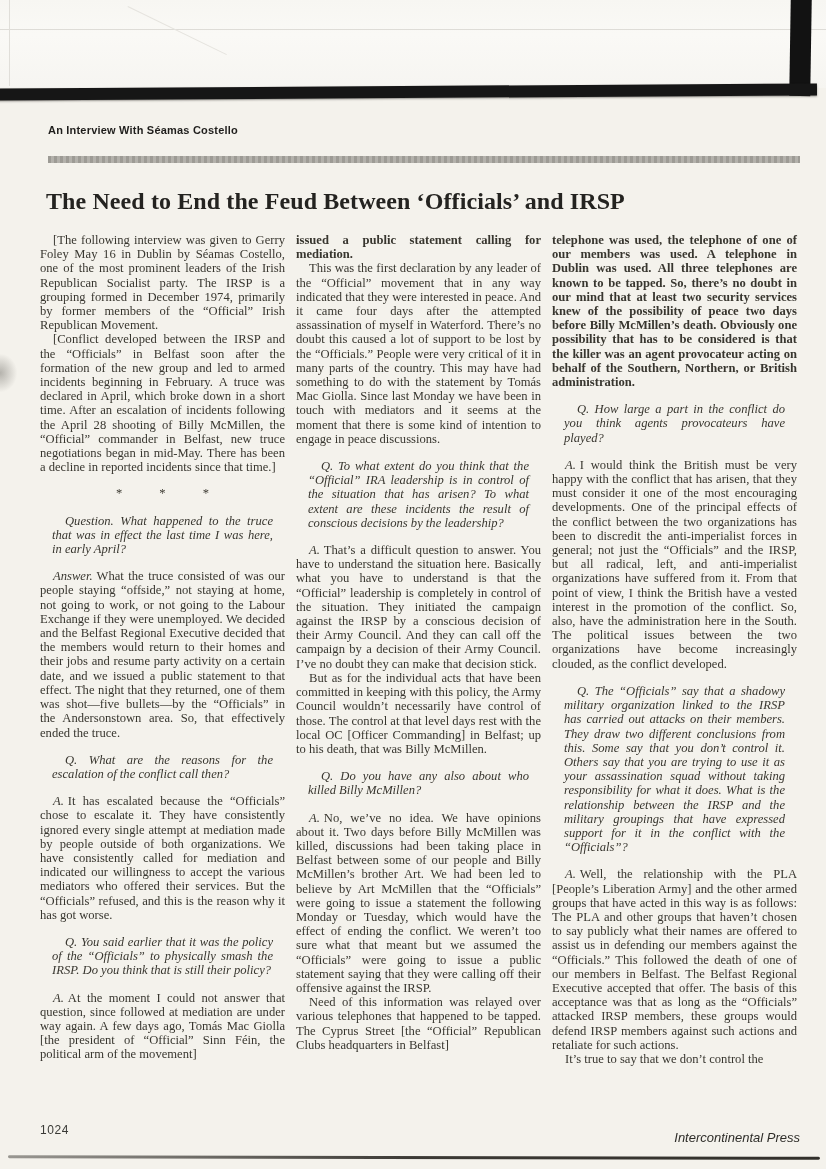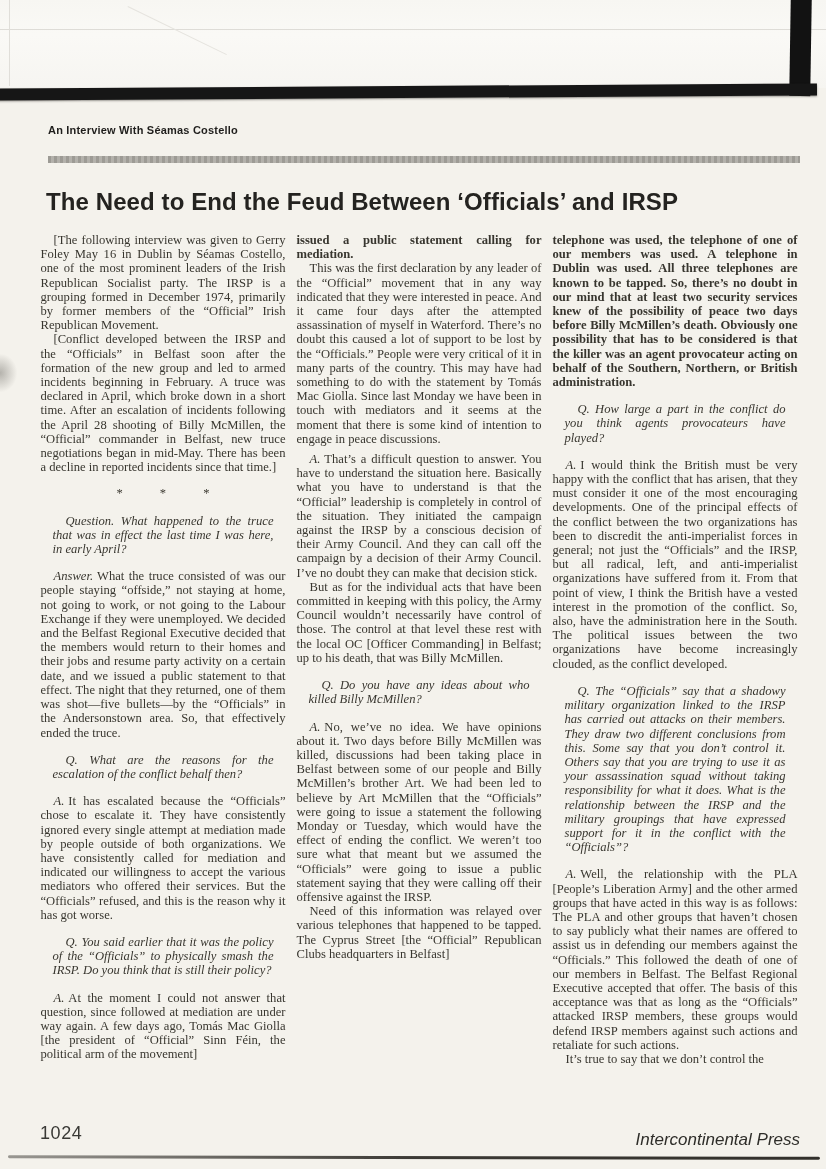"The Need to End the" .title { font-family: Liberation Sans, sans-serif -> Liberation Serif, serif }
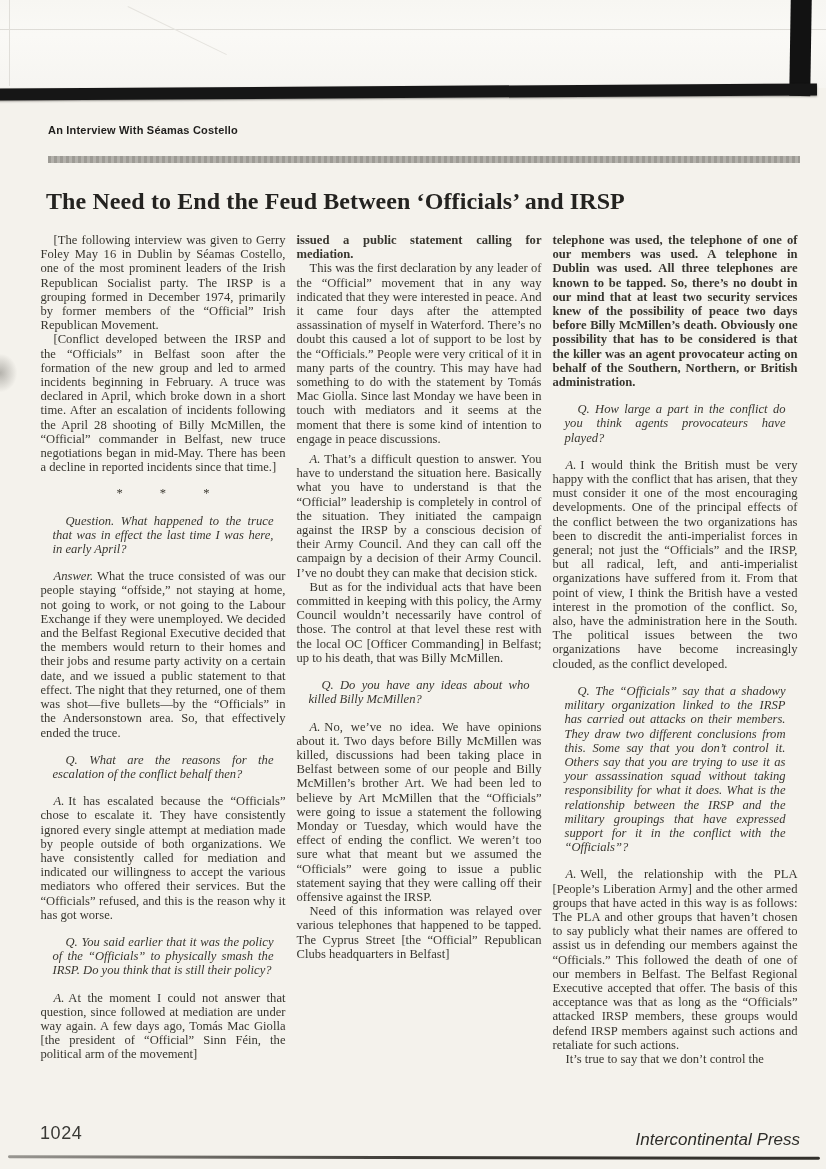"[The following interview was given" .cols { justify-content: center -> none }
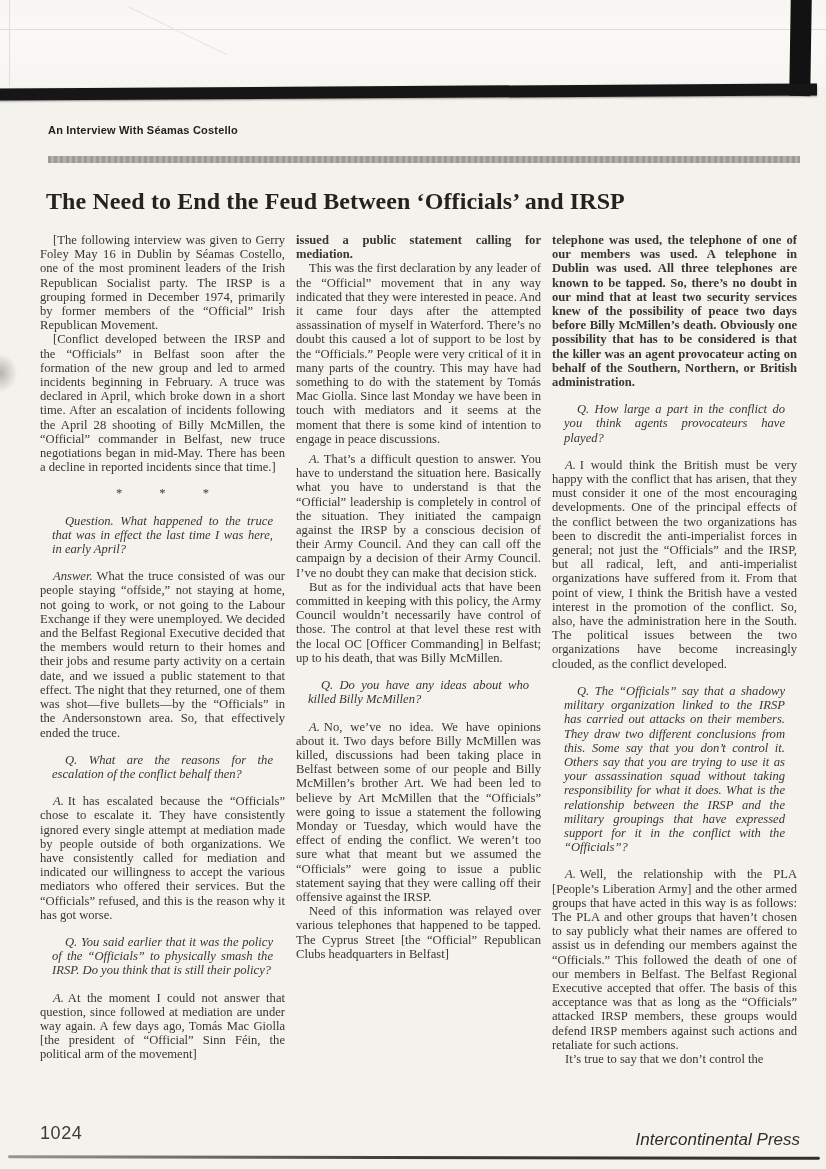"Q. To what extent do" p.q { html: none -> <p>Q. To what extent do you think that the “Official” IRA leadership is in control of the situation that has arisen? To what extent are these incidents the result of conscious decisions by the leadership?</p> }
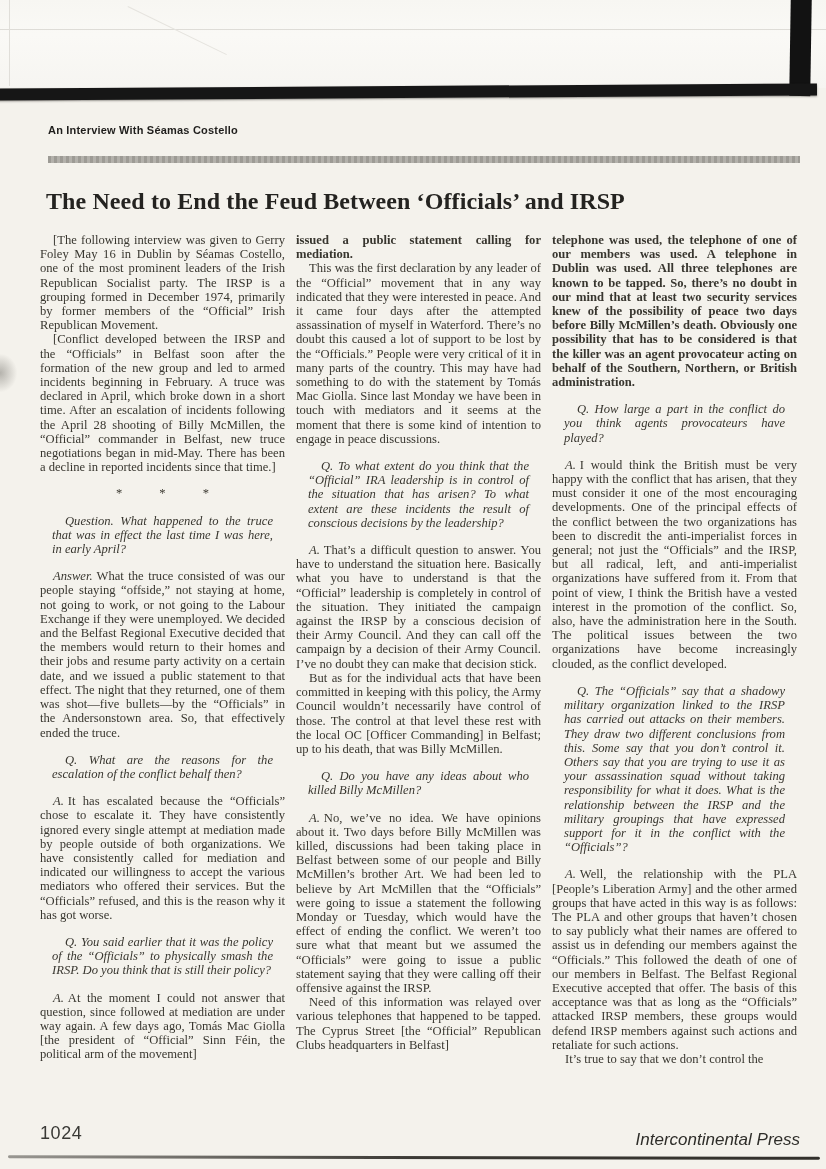"But as for the individual" p.p { text: these -> days }
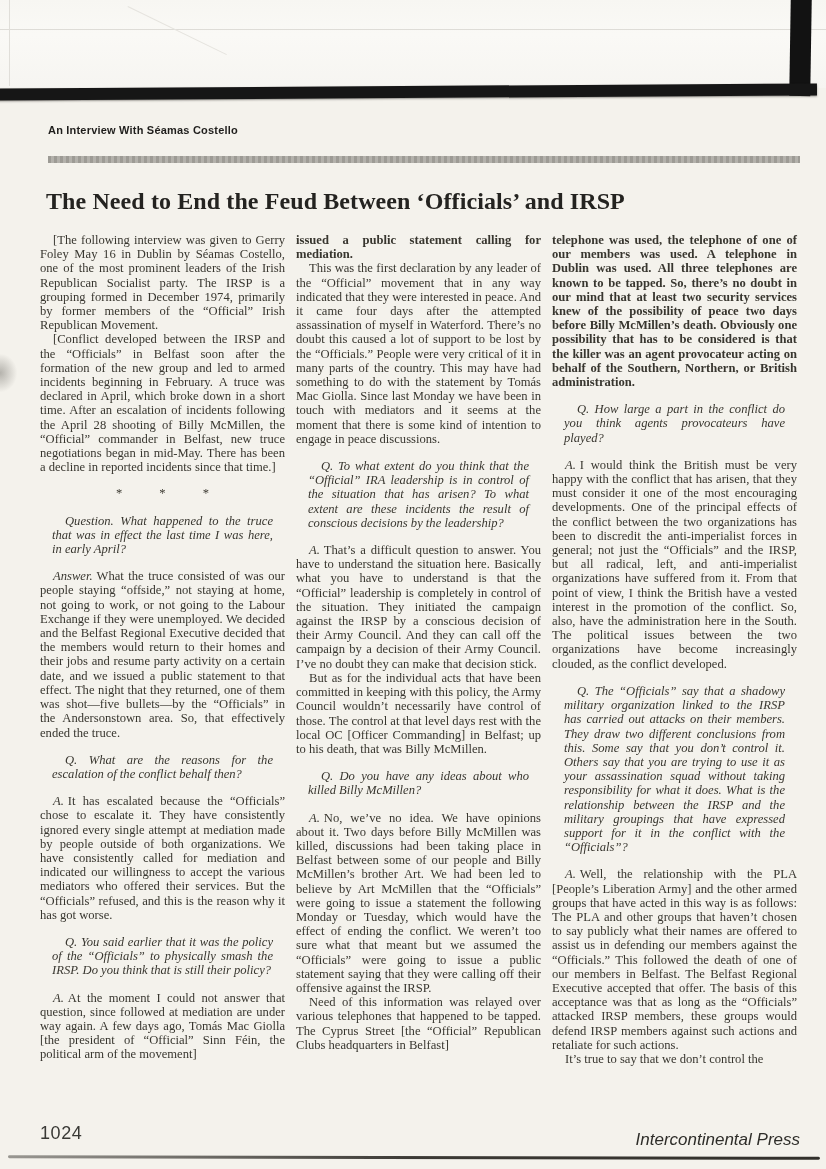"Q. What are the reasons" p.q { text: behalf -> call }
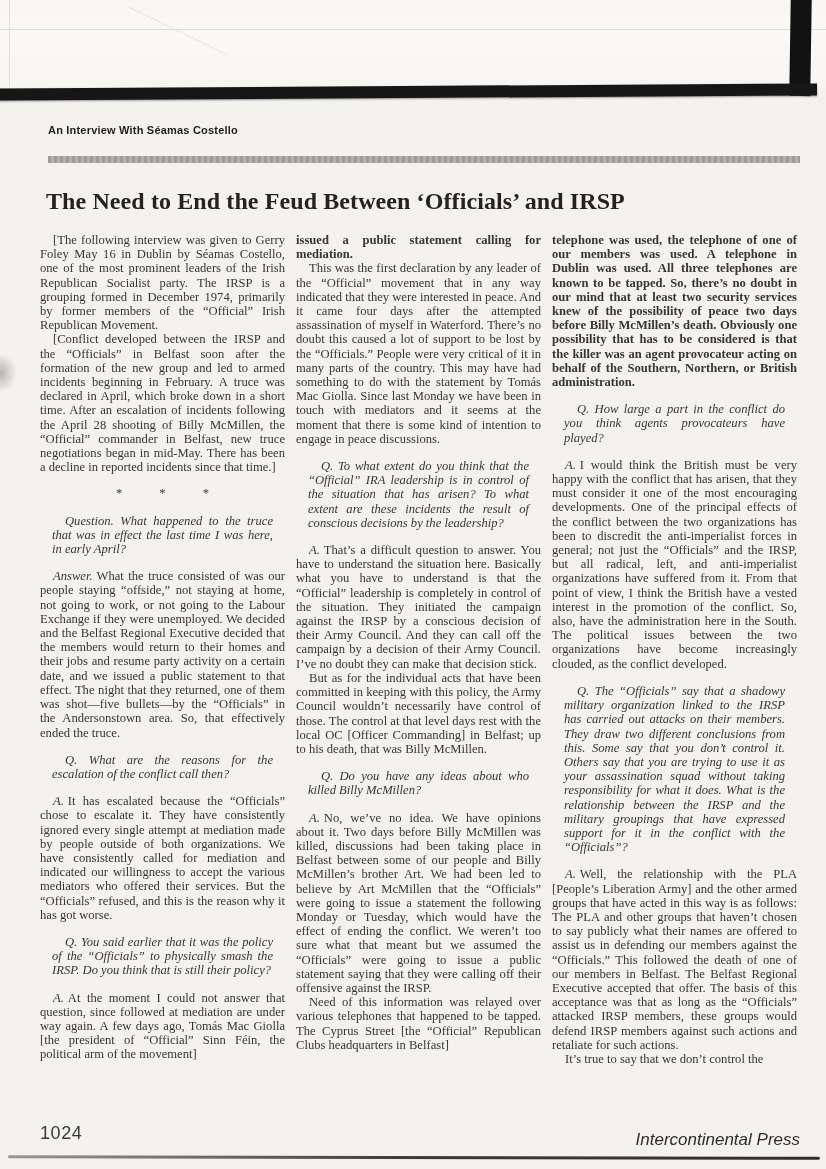"Q. Do you have any" p.q { text: ideas -> also }
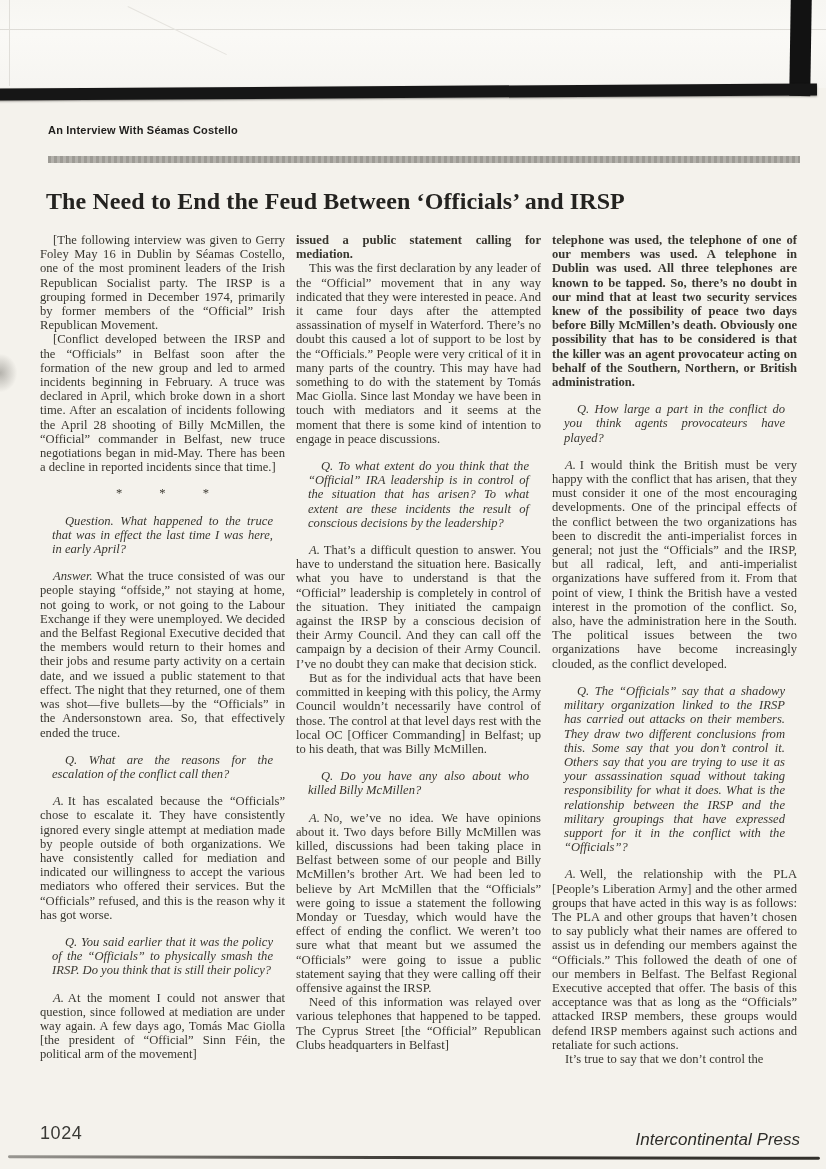"1024" .pageno { font-size: 18px -> 12px }
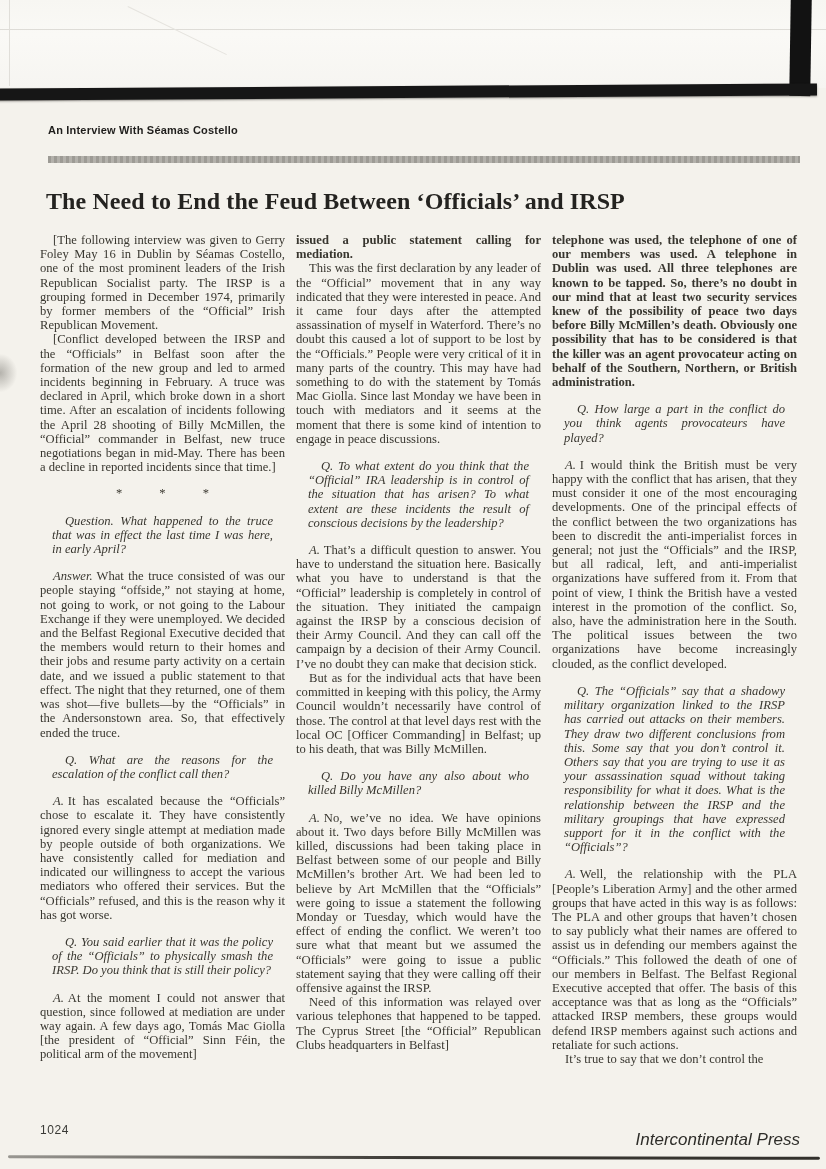"Intercontinental Press" .journal { font-size: 17px -> 13px }
